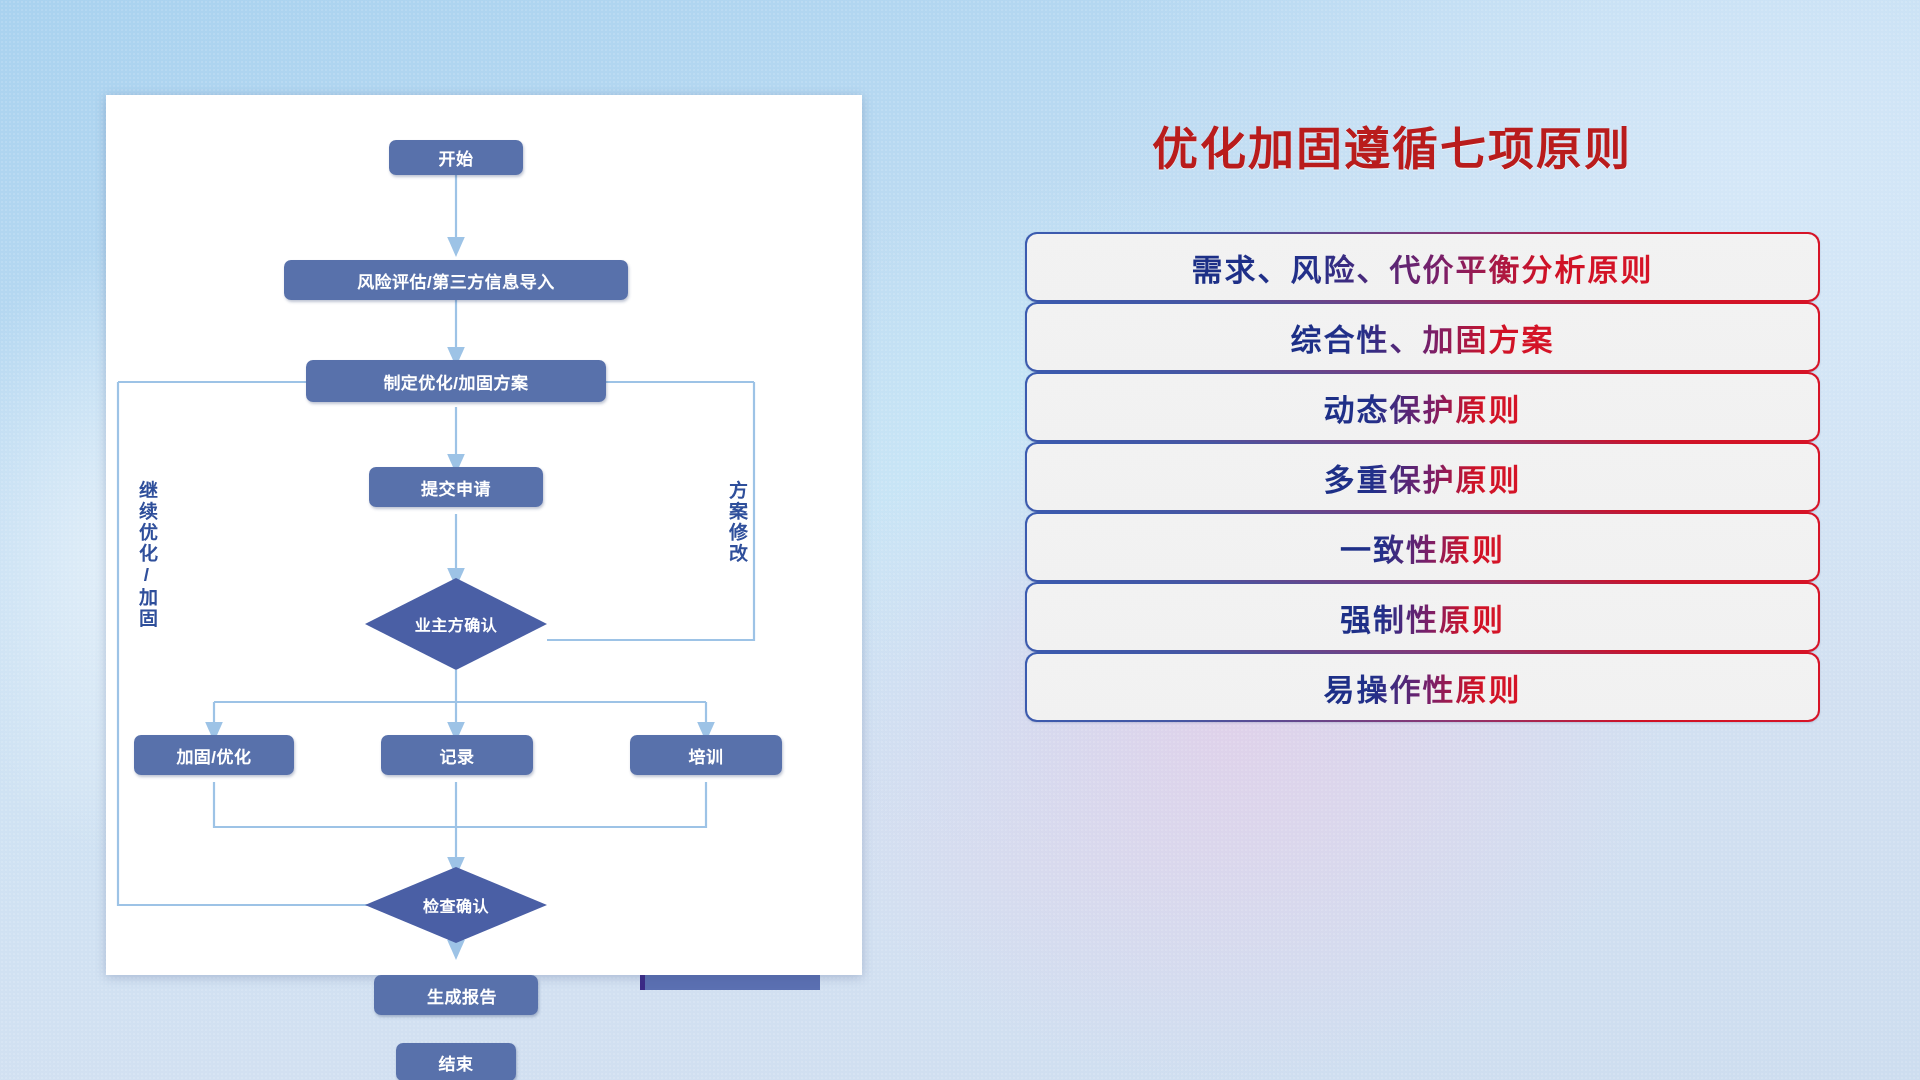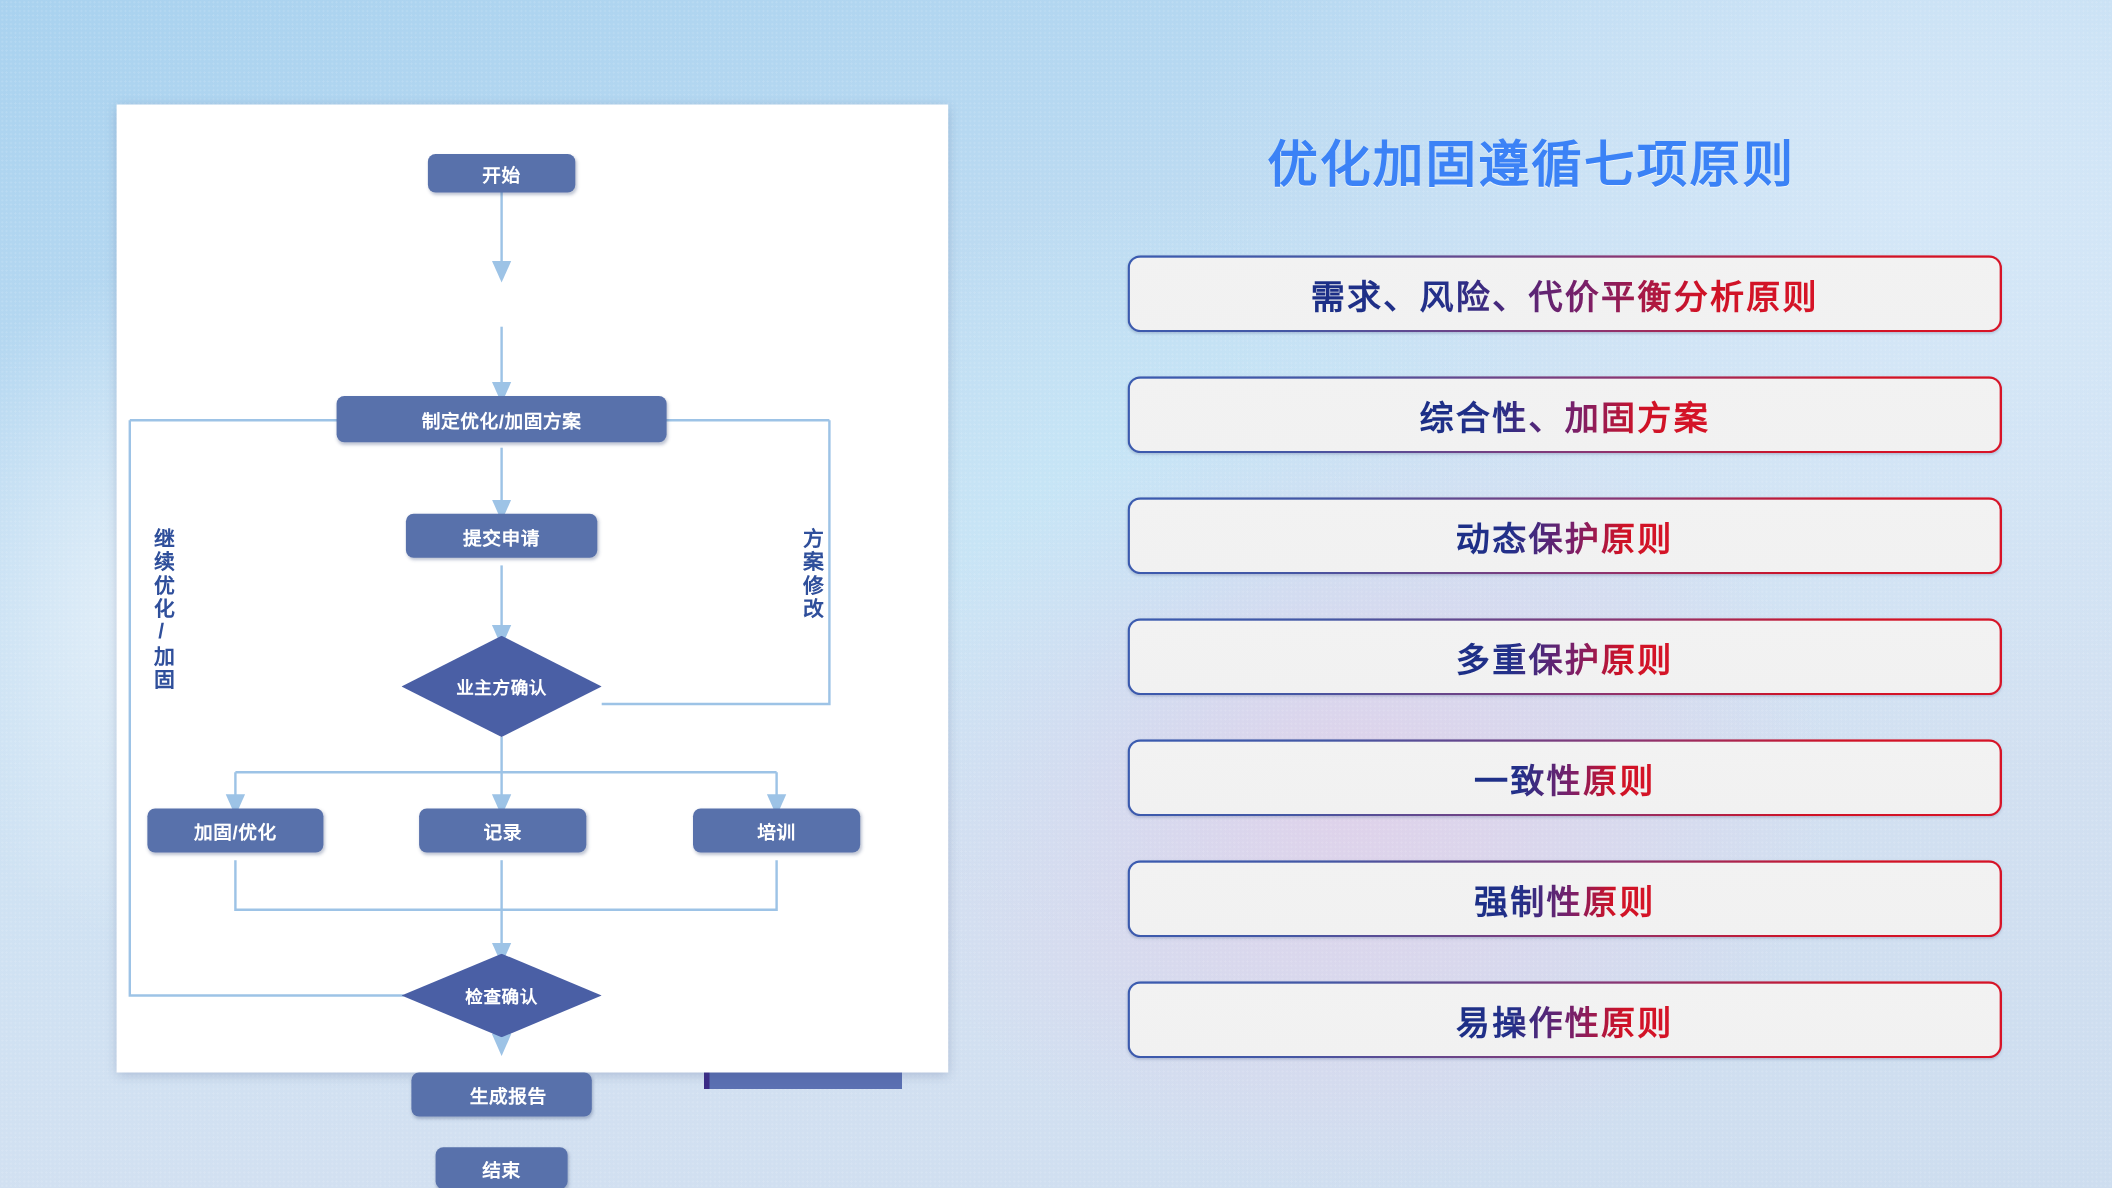"优化加固遵循七项原则" .panel-title { color: #3b82f6 -> #b91c1c }
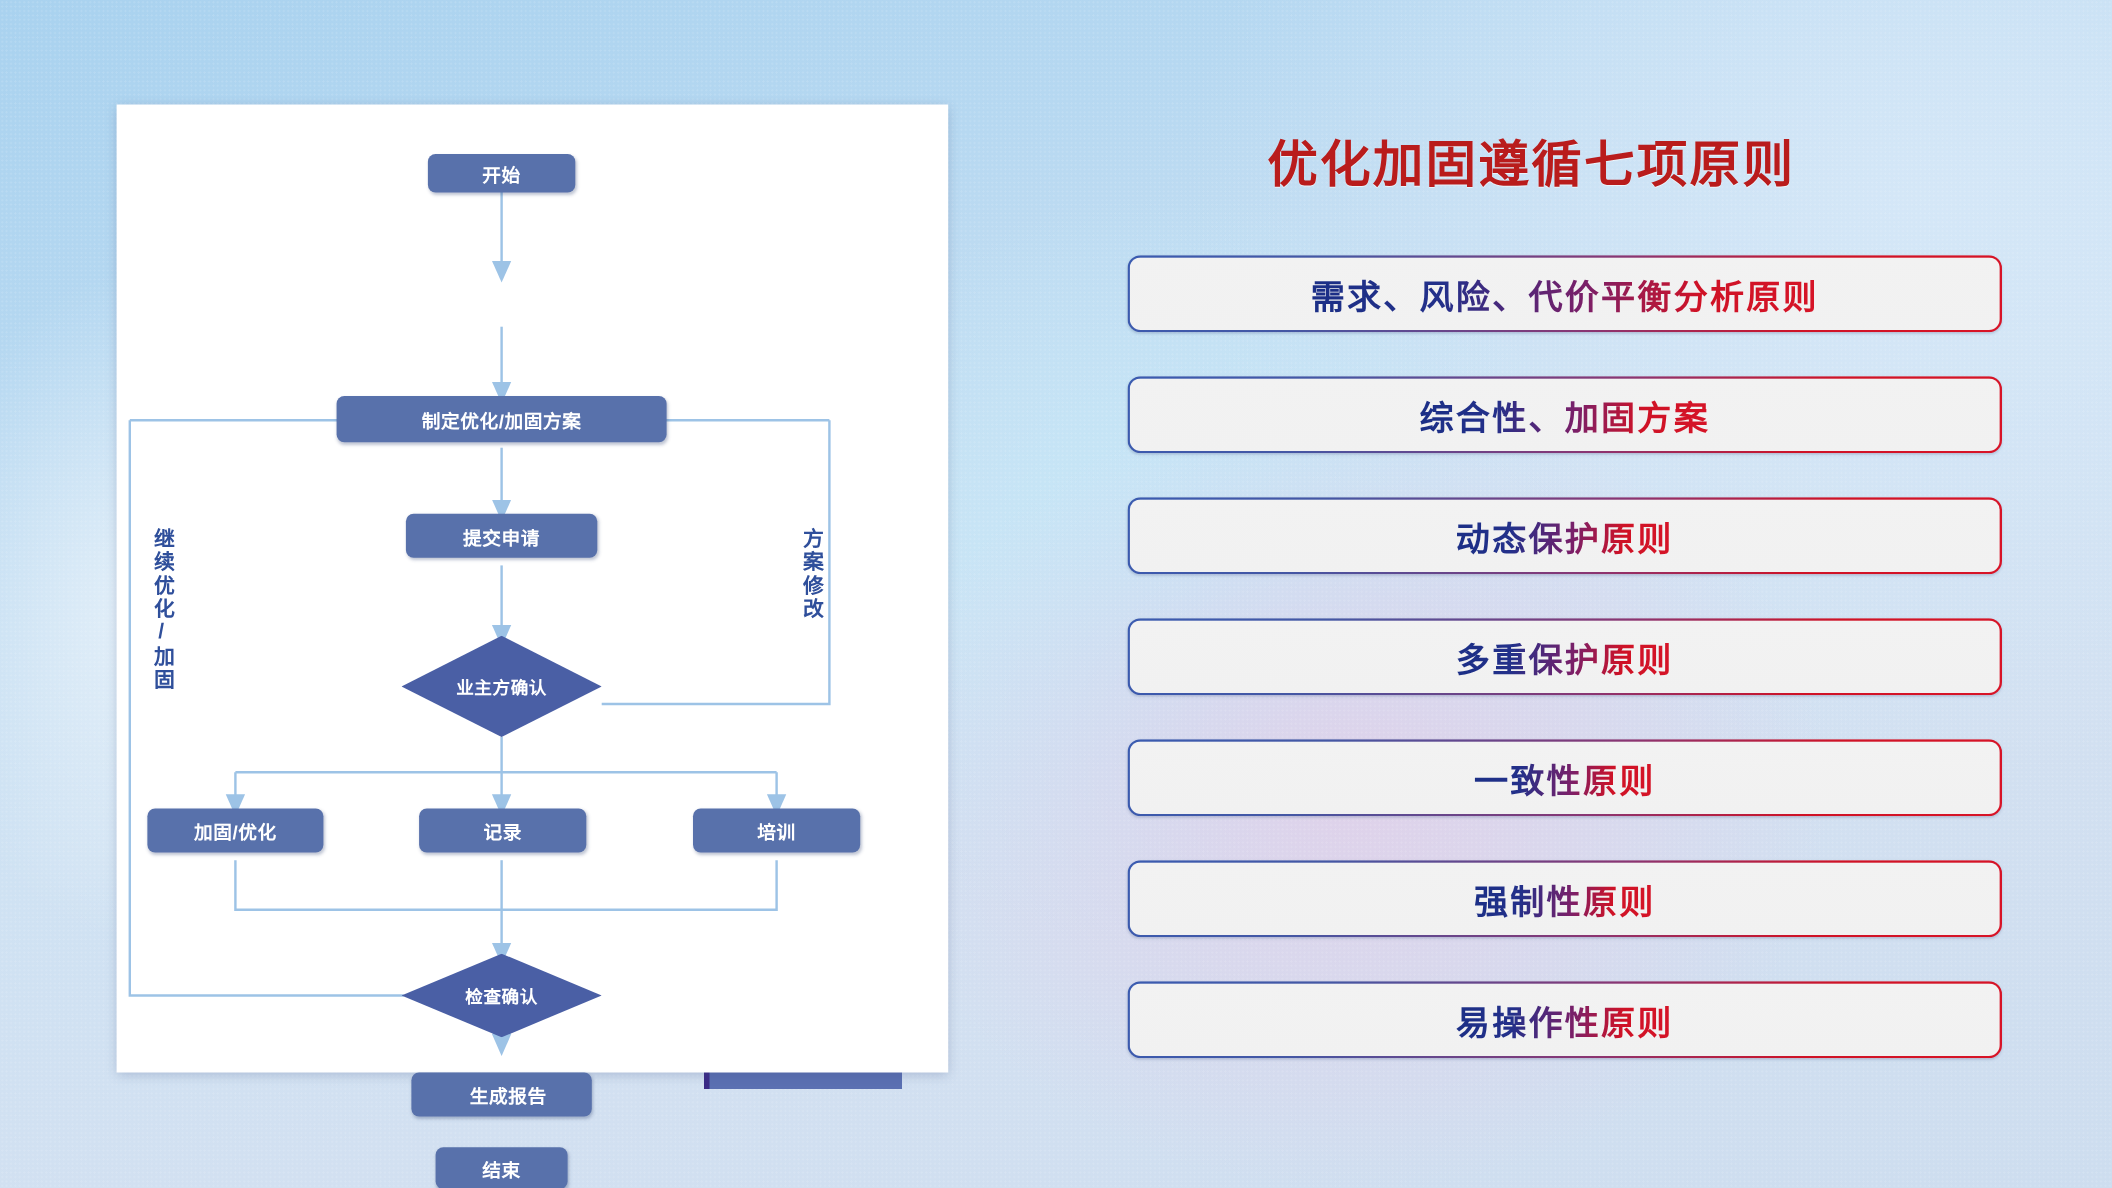"风险评估/第三方信息导入" div.node { html: none -> <div>风险评估/第三方信息导入</div> }
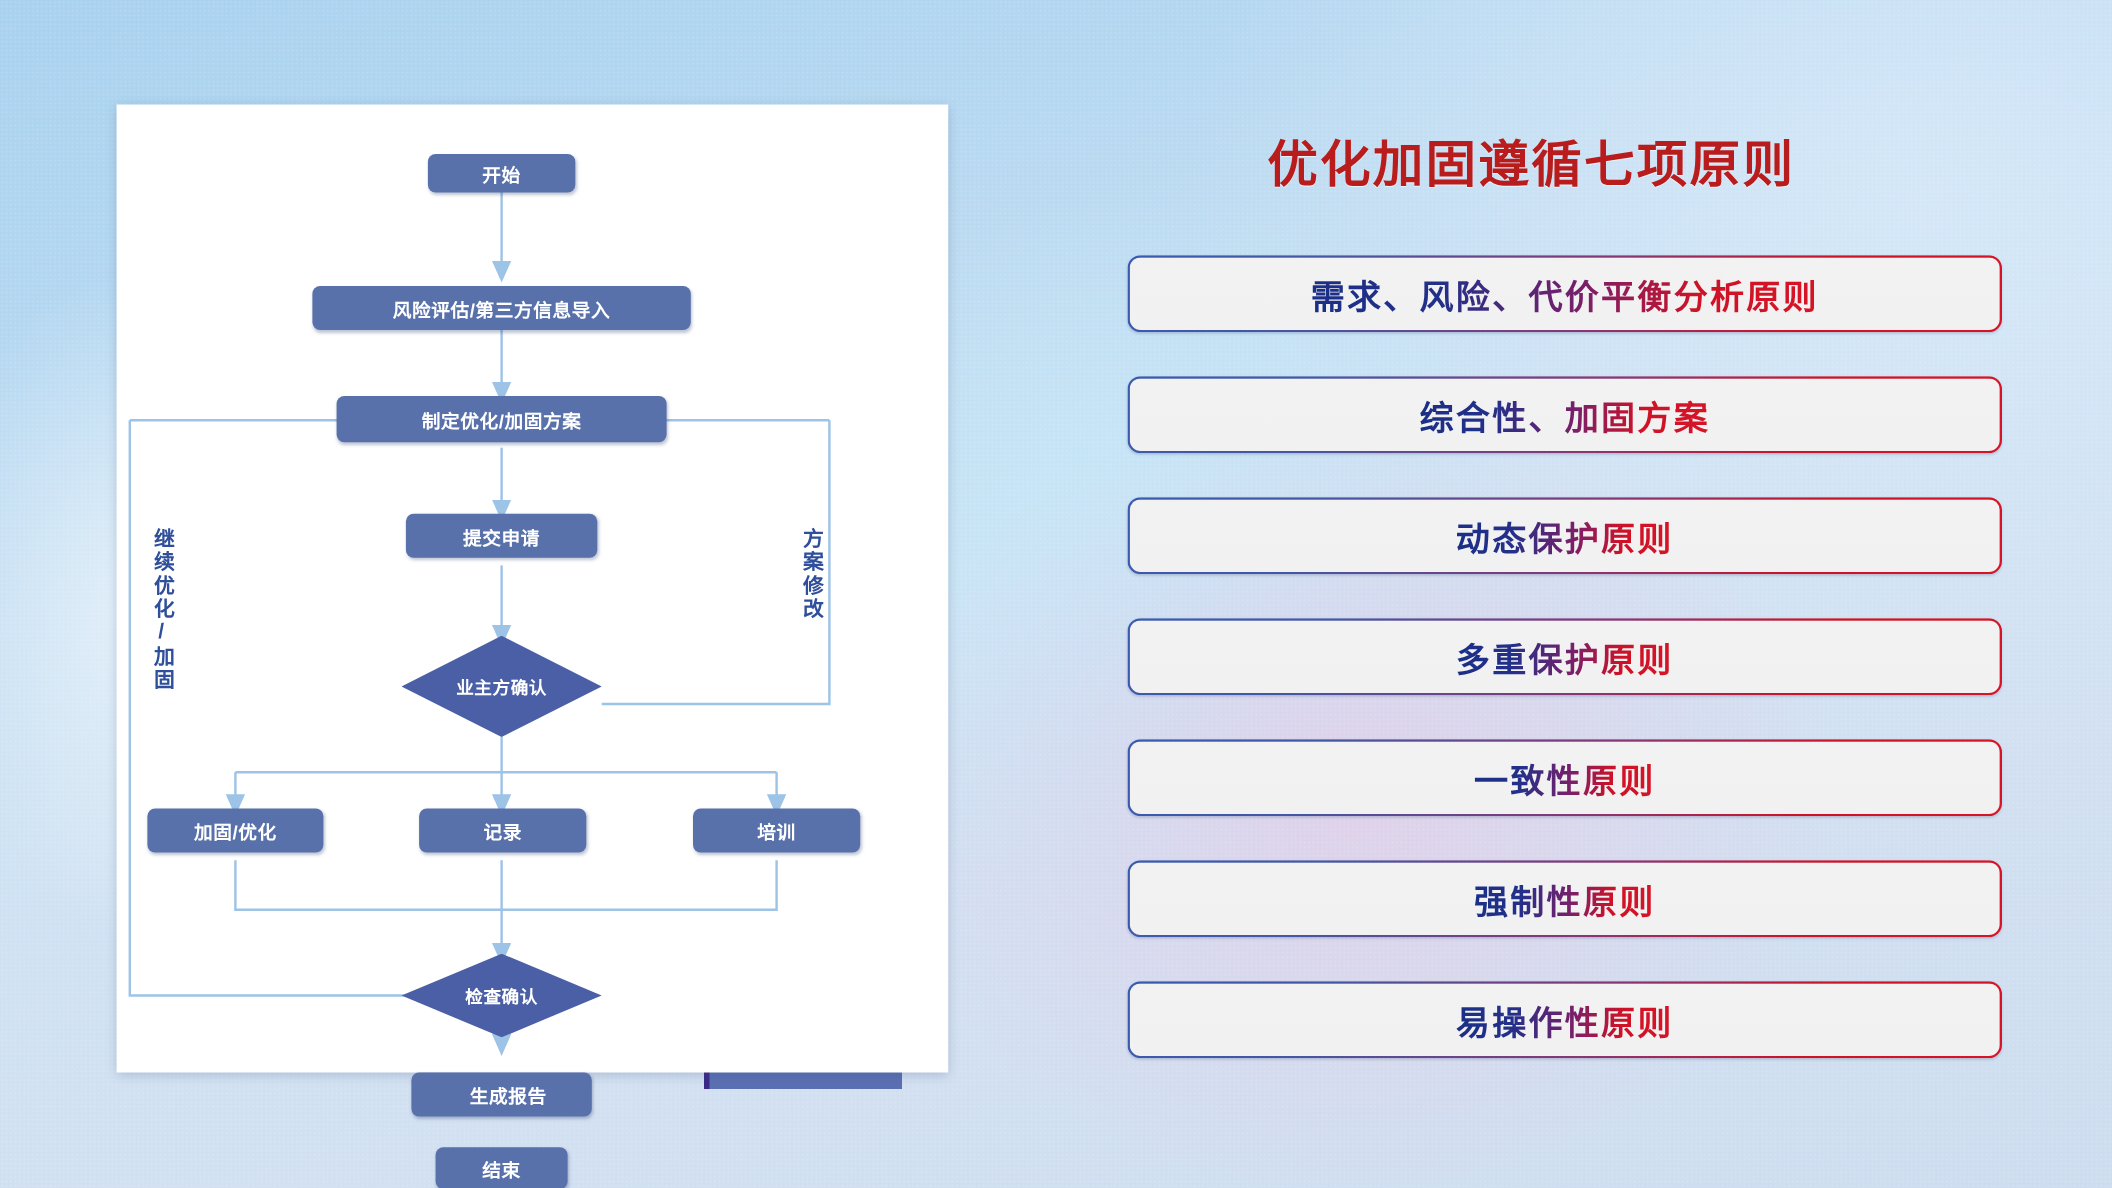"需求、风险、代价平衡分析原则" .pitem { margin-bottom: 40px -> none }
